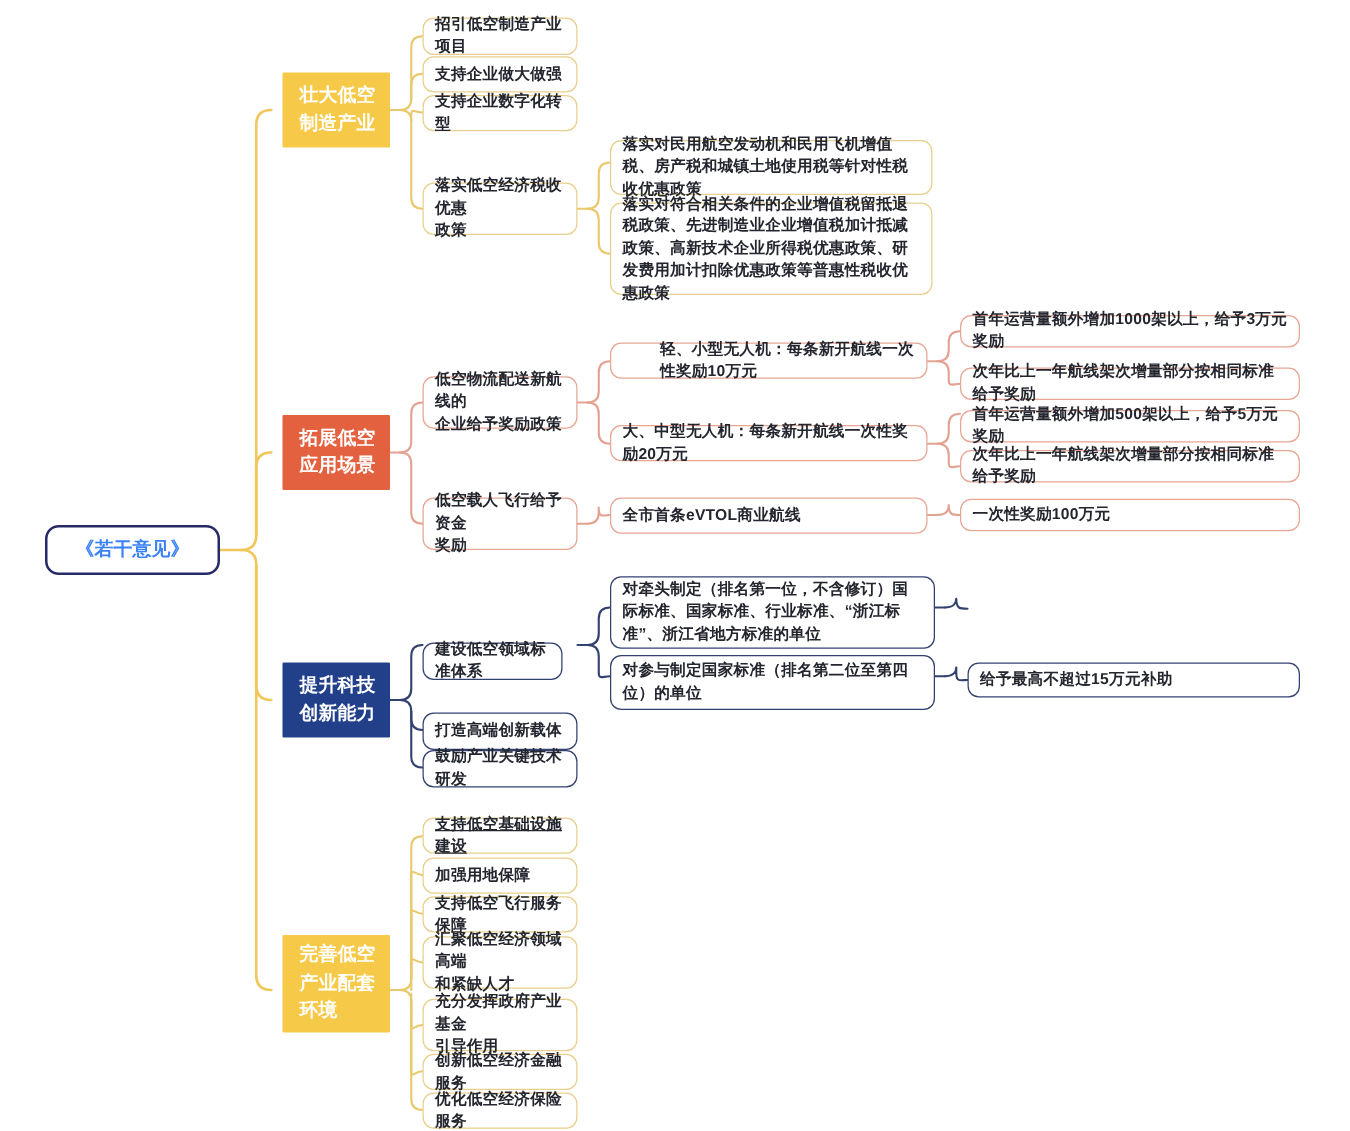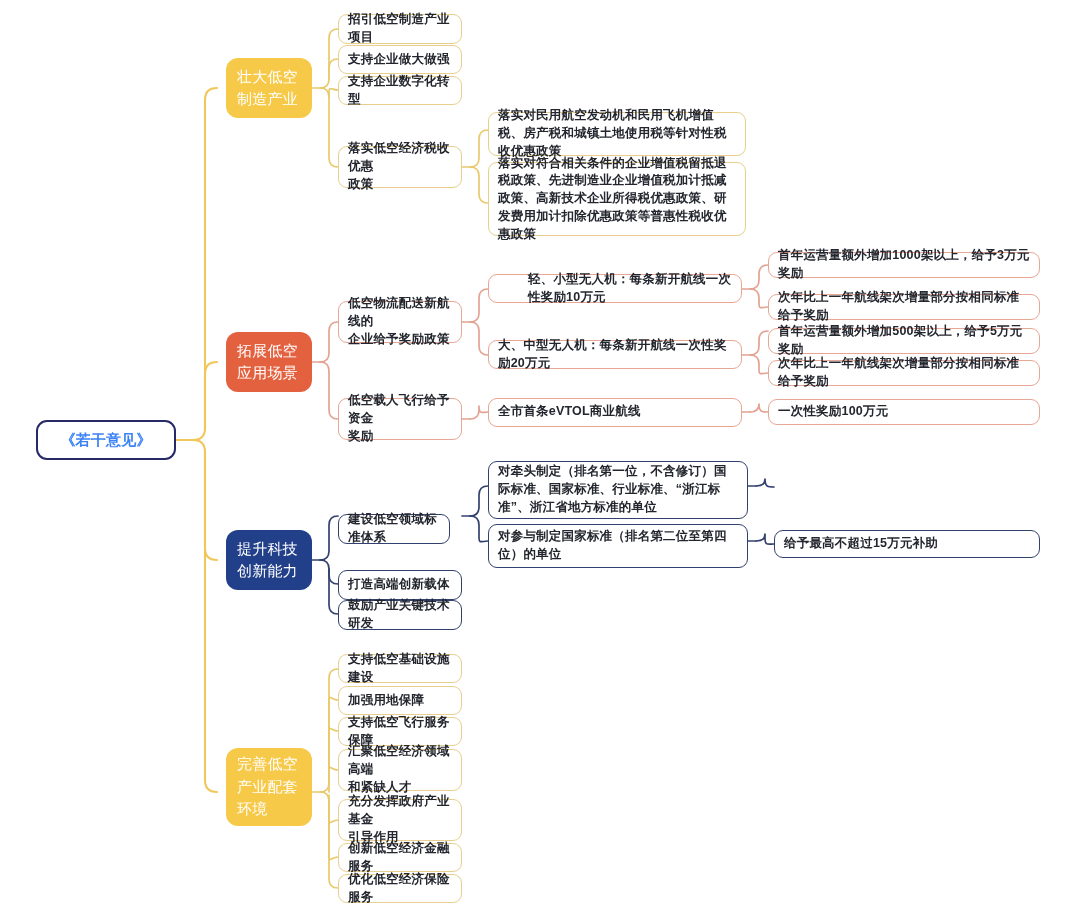"壮大低空" .branch { border-radius: 12px -> 1px; font-weight: 400 -> 700; justify-content: flex-start -> center }
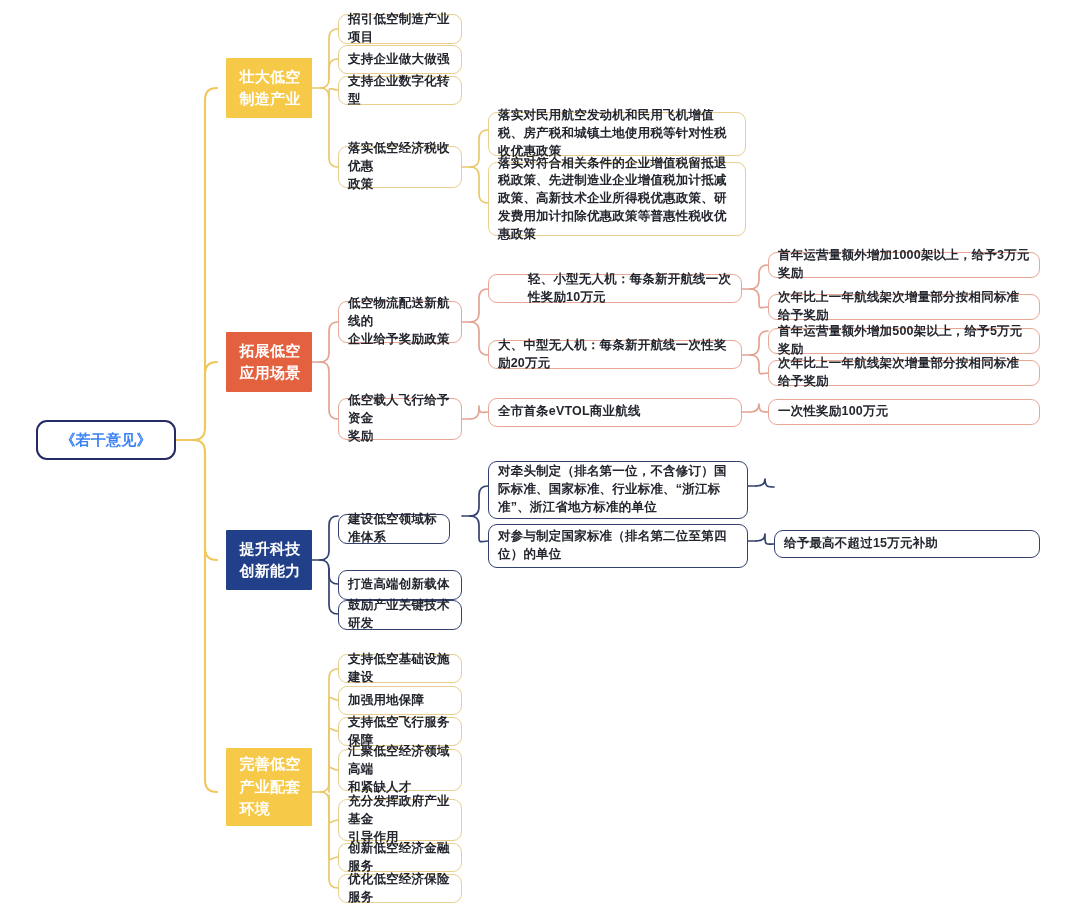"全市首条eVTOL商业航线" div.node { align-items: flex-end -> none }
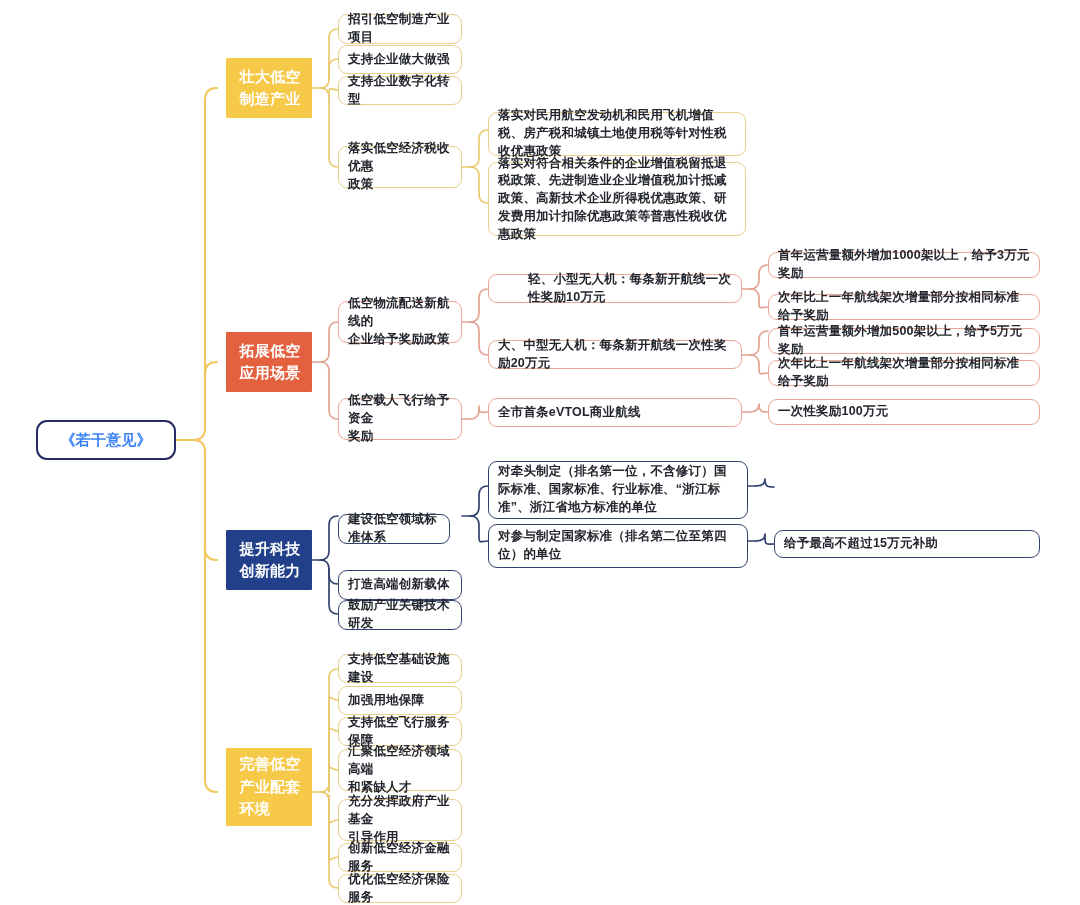"支持低空基础设施建设" div.node { text-decoration: none -> underline }
